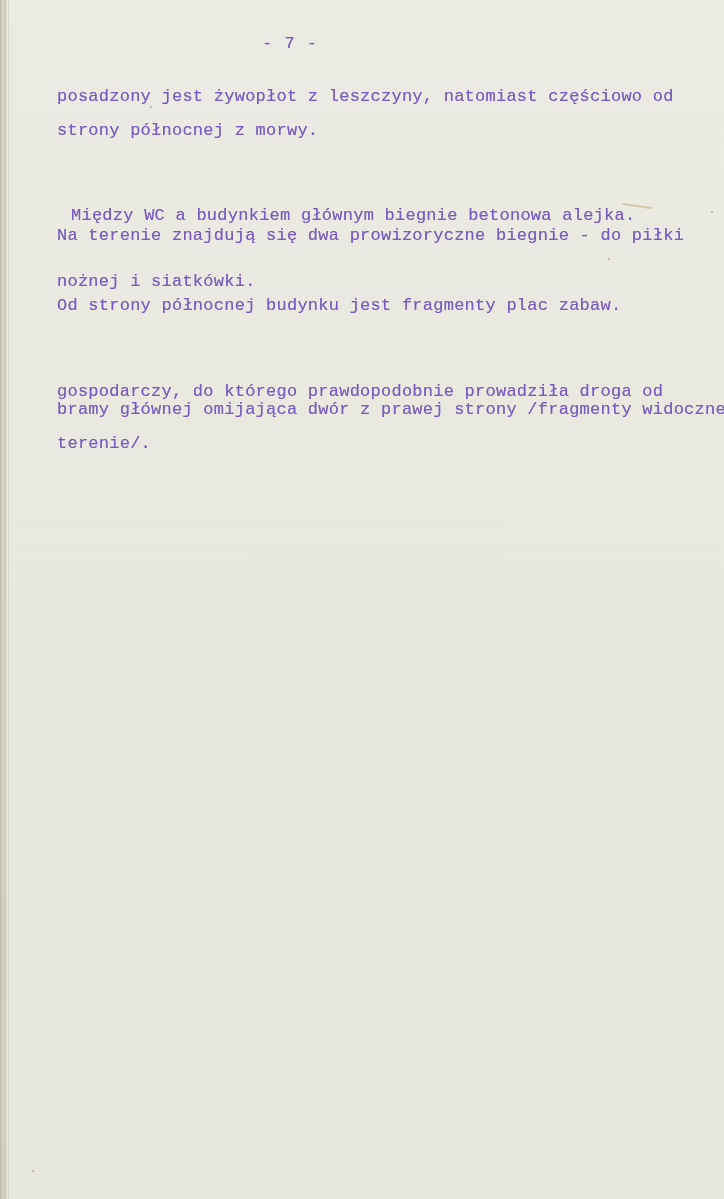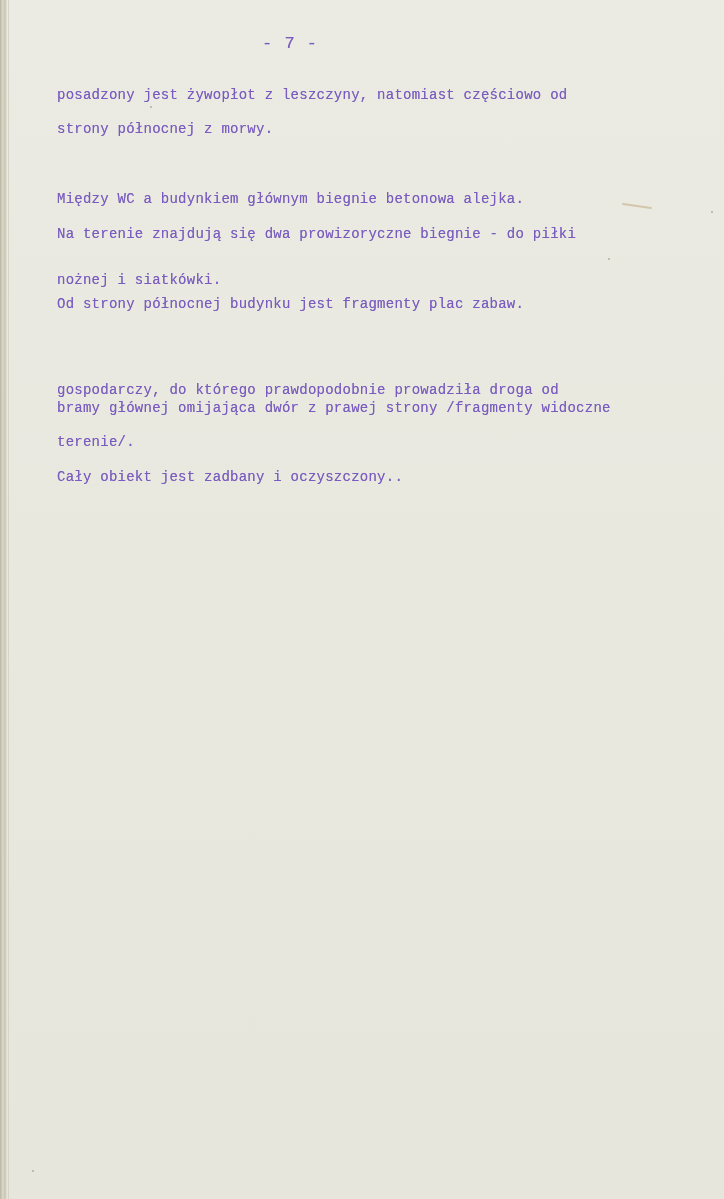"posadzony jest żywopłot z leszczyny," .typed { font-size: 14px -> 17px }
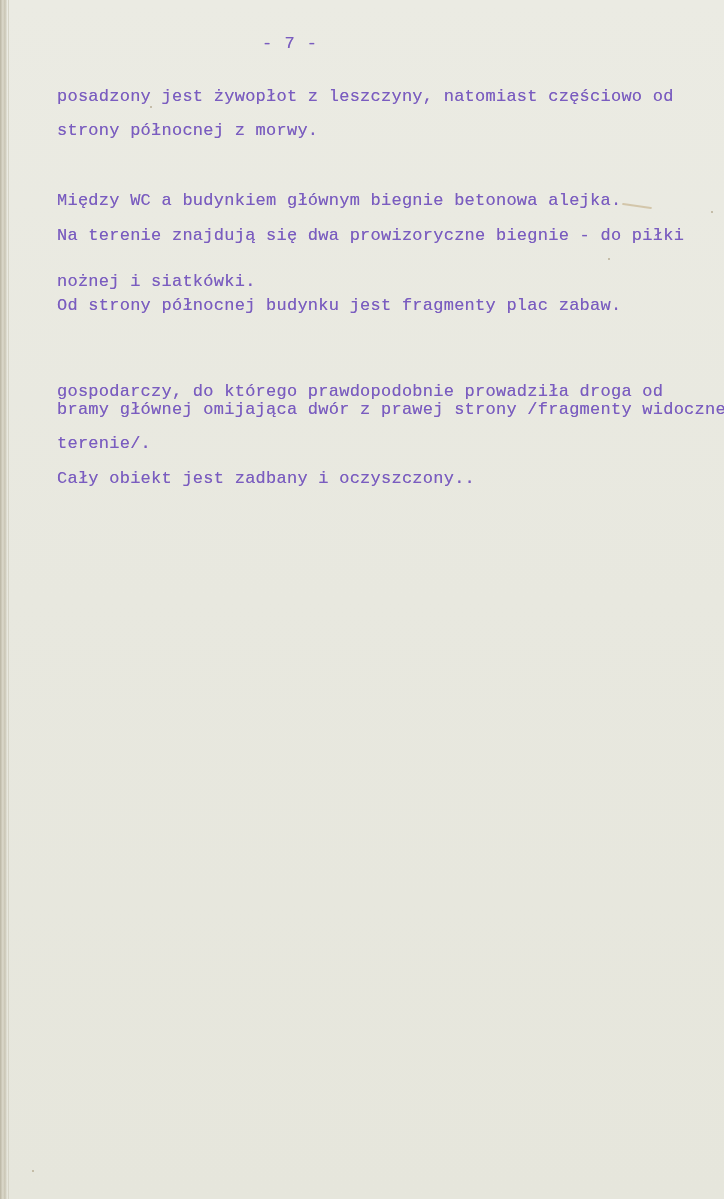"Między WC a budynkiem głównym" div.typed { margin-left: none -> 14px; top: 191px -> 206px }
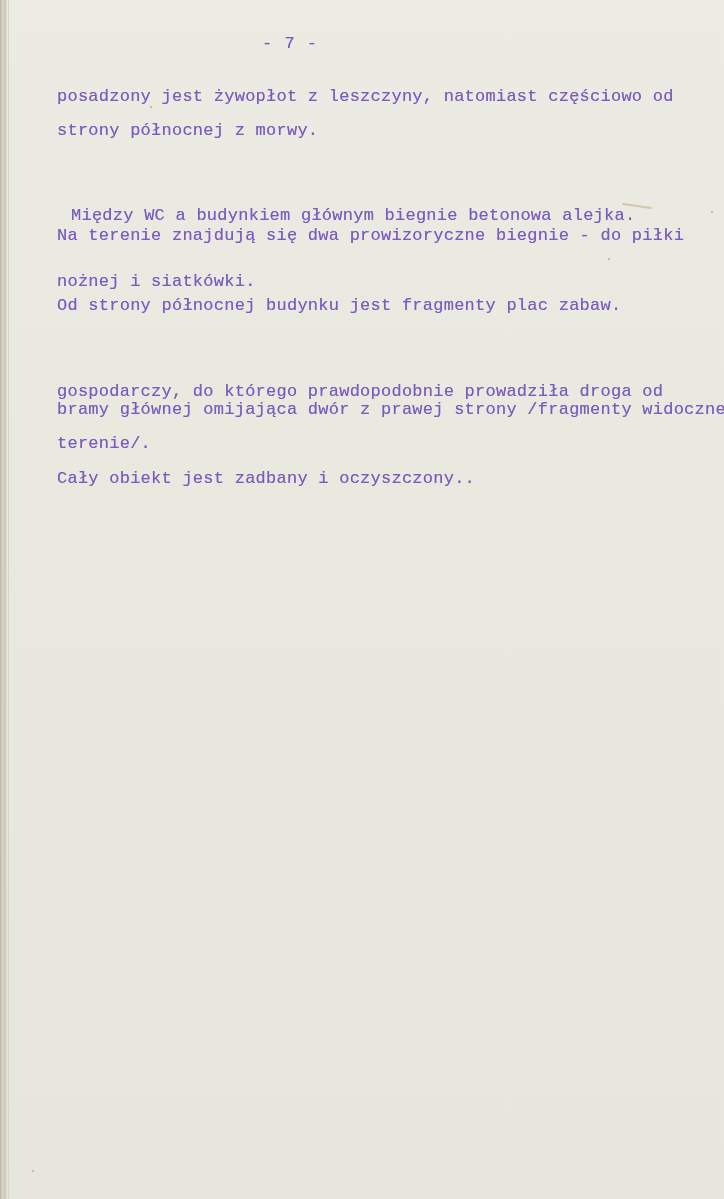"Cały obiekt jest zadbany i" div.typed { html: <div>Cały obiekt jest zadbany i oczyszczony..</div> -> none }
